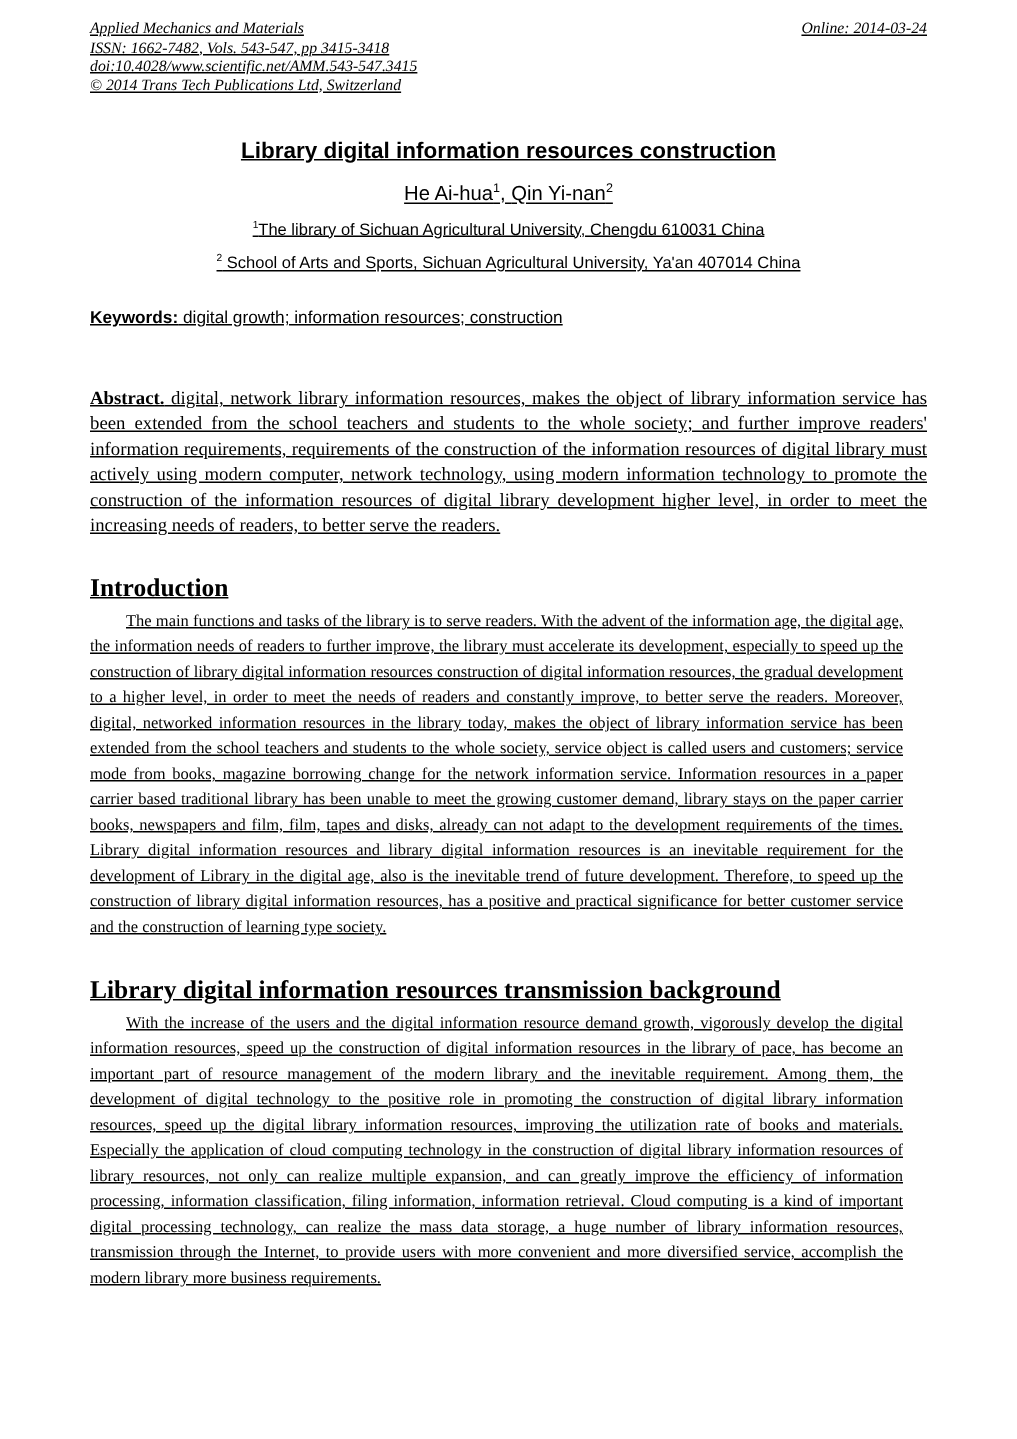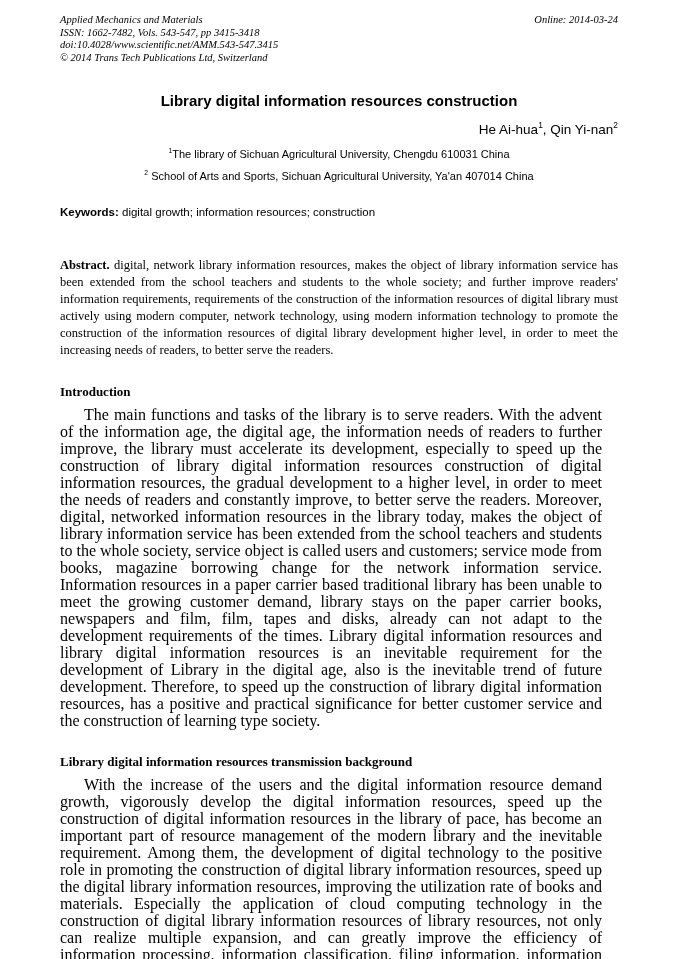"Applied Mechanics and Materials" .page { text-decoration: none -> underline }
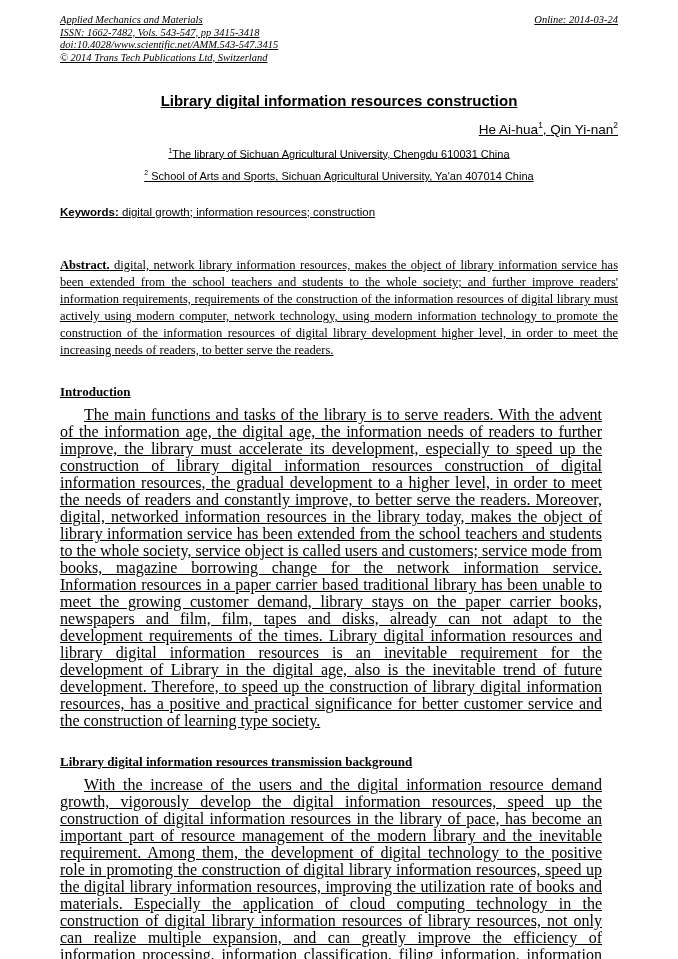"He Ai-hua1, Qin Yi-nan2" .authors { text-align: right -> center }
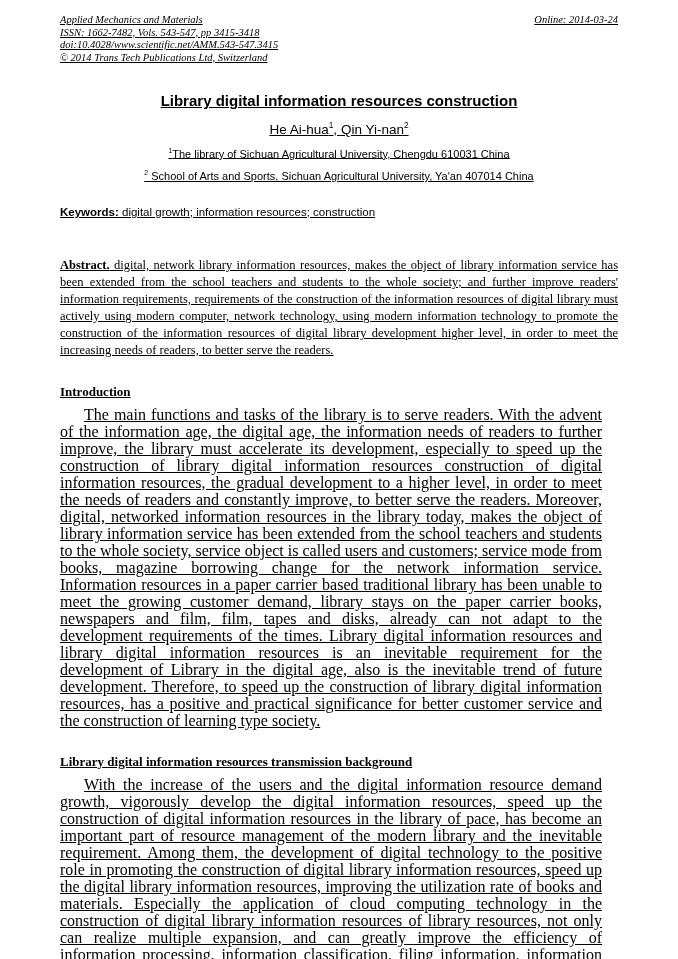"Introduction" .section-heading { font-size: 13px -> 17px }
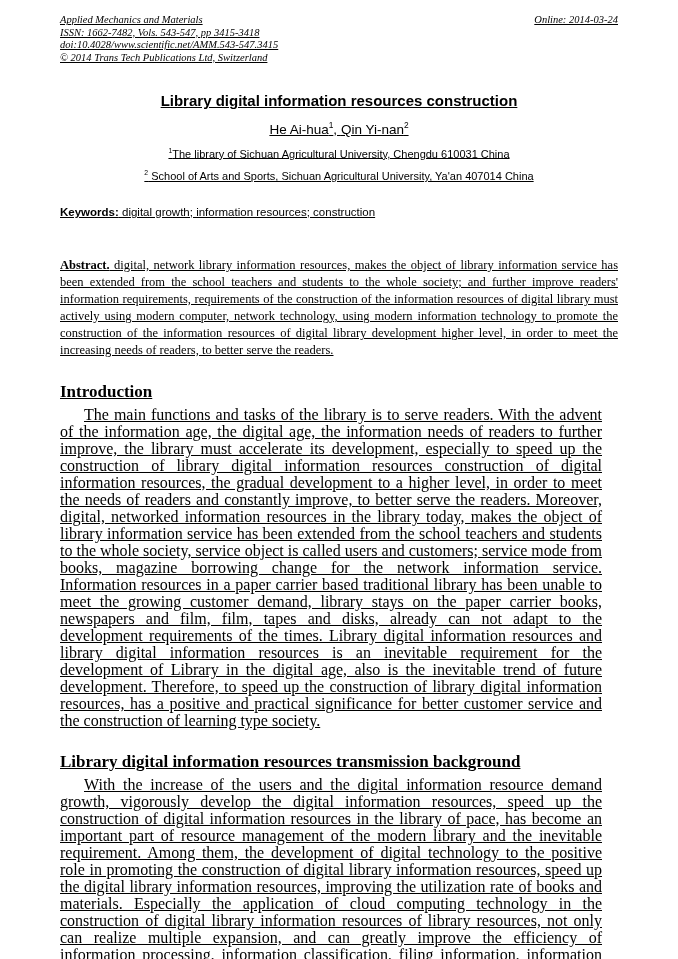"The main functions and tasks" .body-par { font-size: 16px -> 11px }
